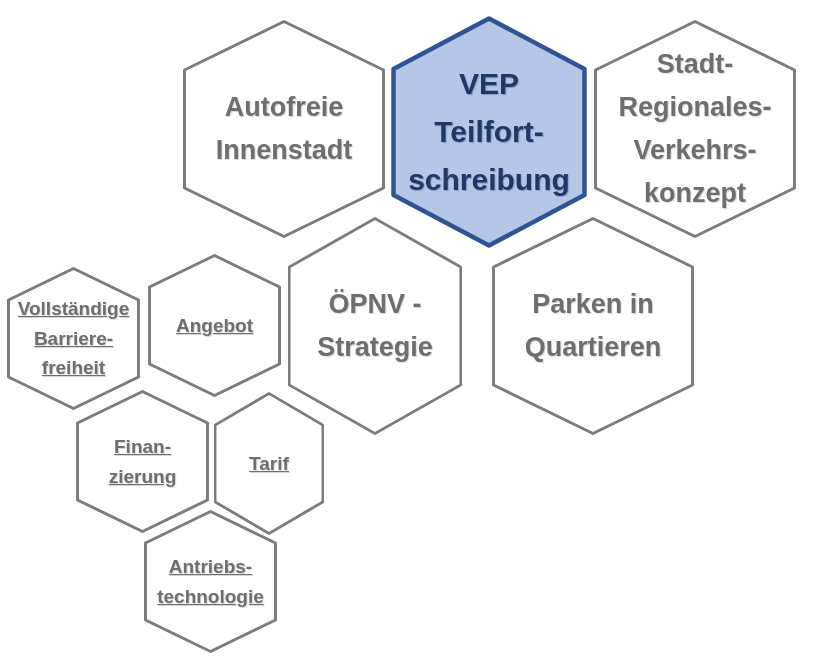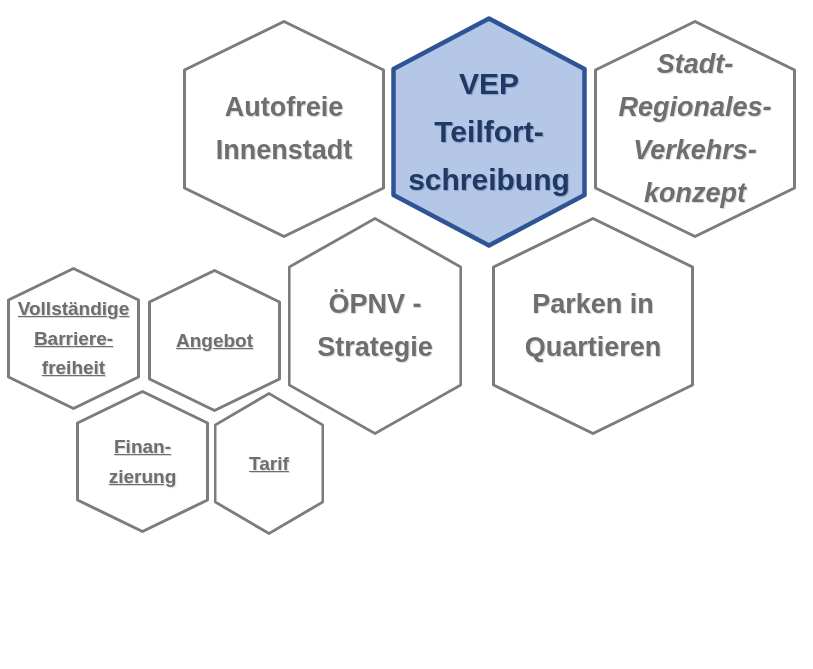"Stadt-" div.hex { font-style: italic -> none }
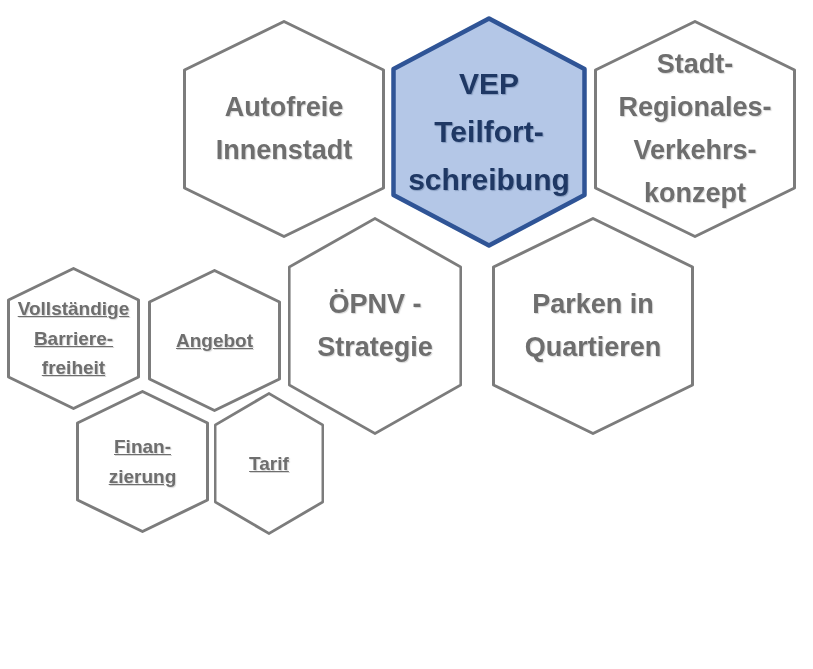"Angebot" div.hex { top: 269px -> 254px }
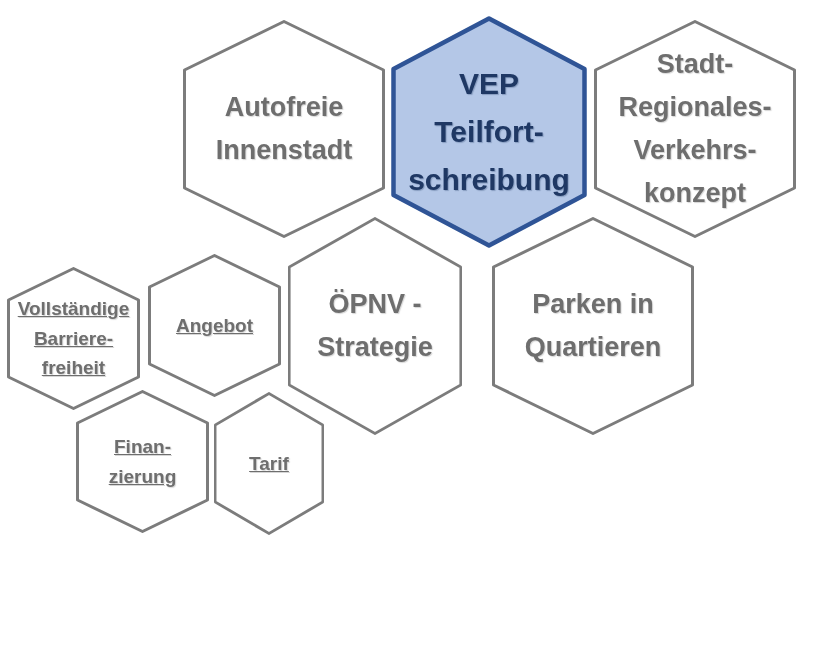"Antriebs-" div.hex { html: none -> <div> <svg> <polygon></polygon> </svg> <div>Antriebs- technologie</div> </div> }
